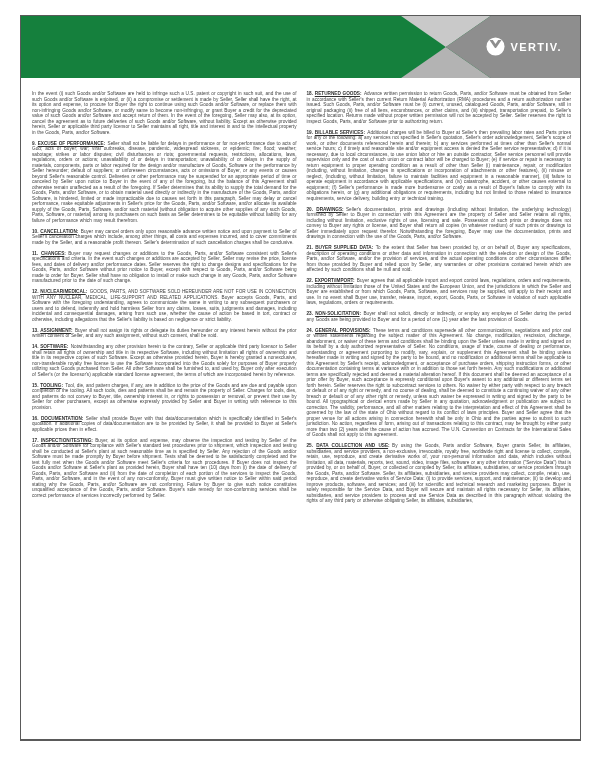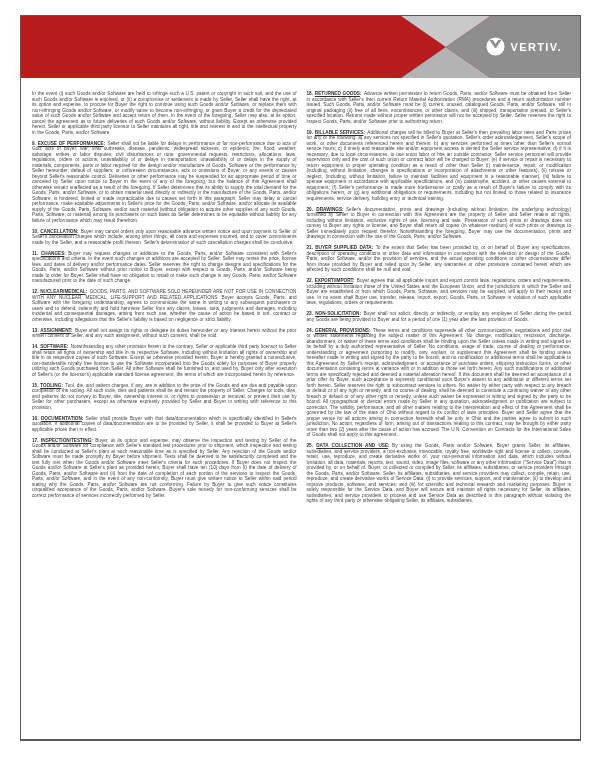"VERTIV." .banner { background: #b91c1c -> #15803d }
